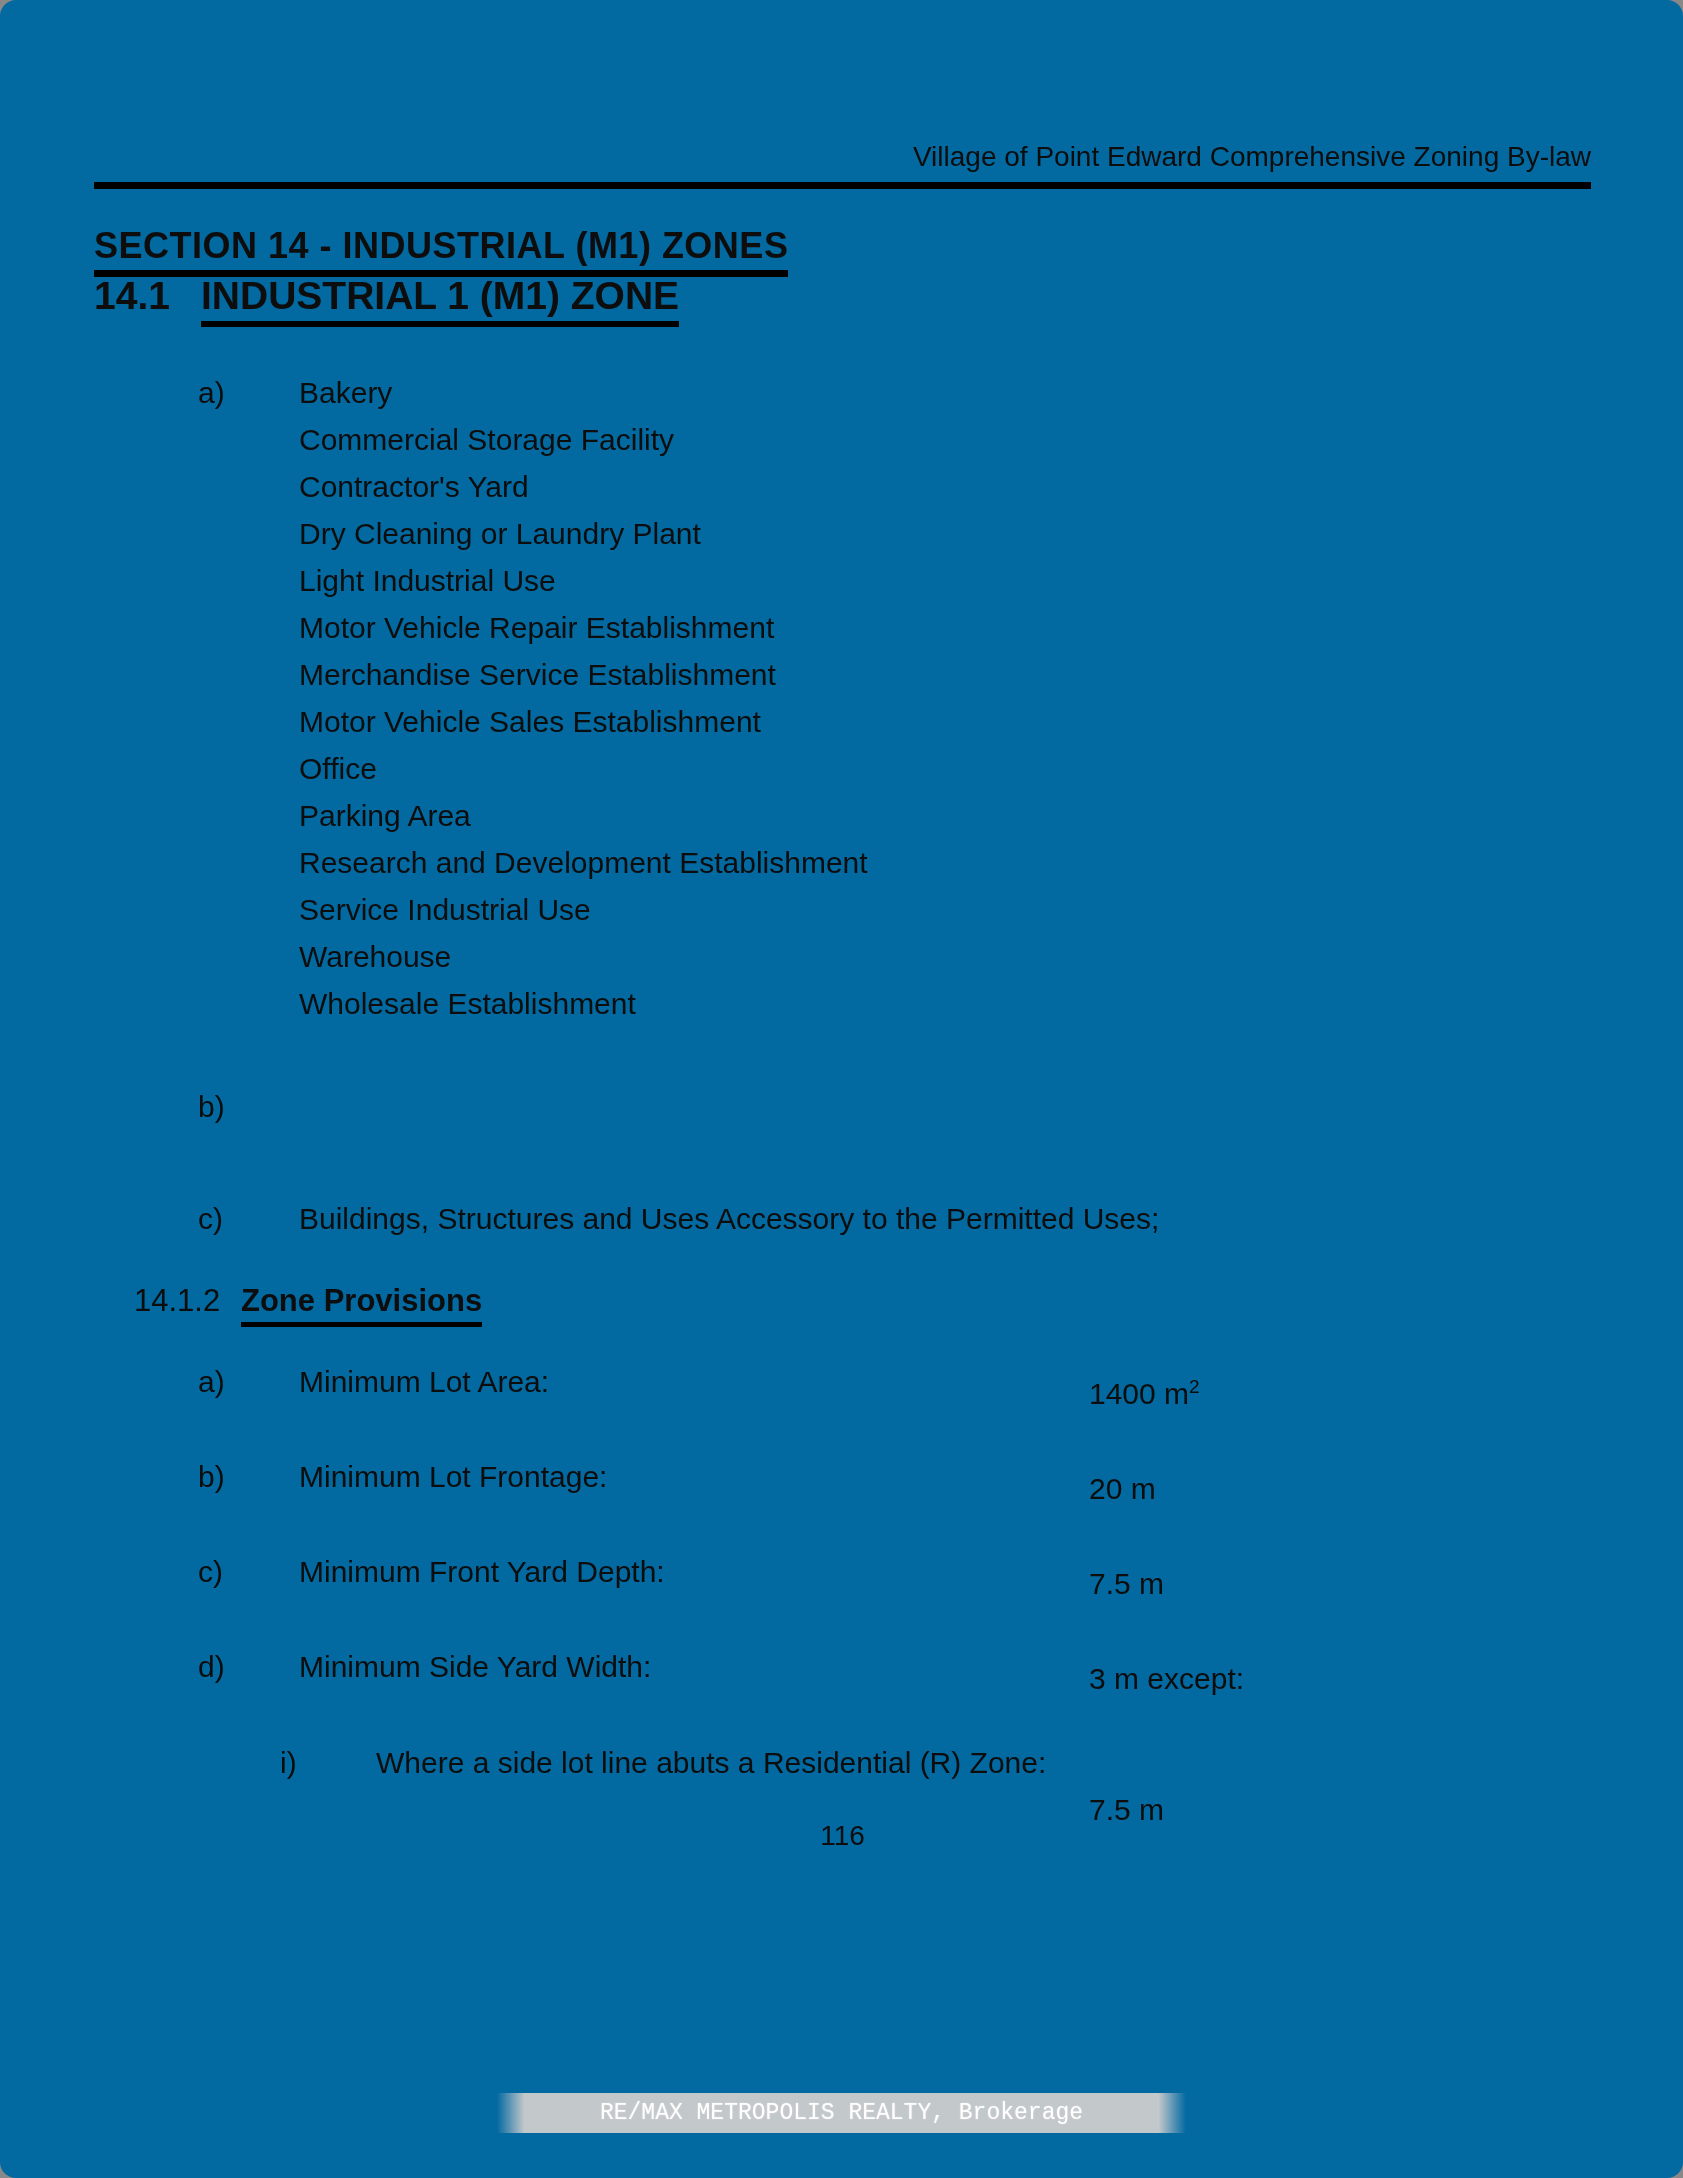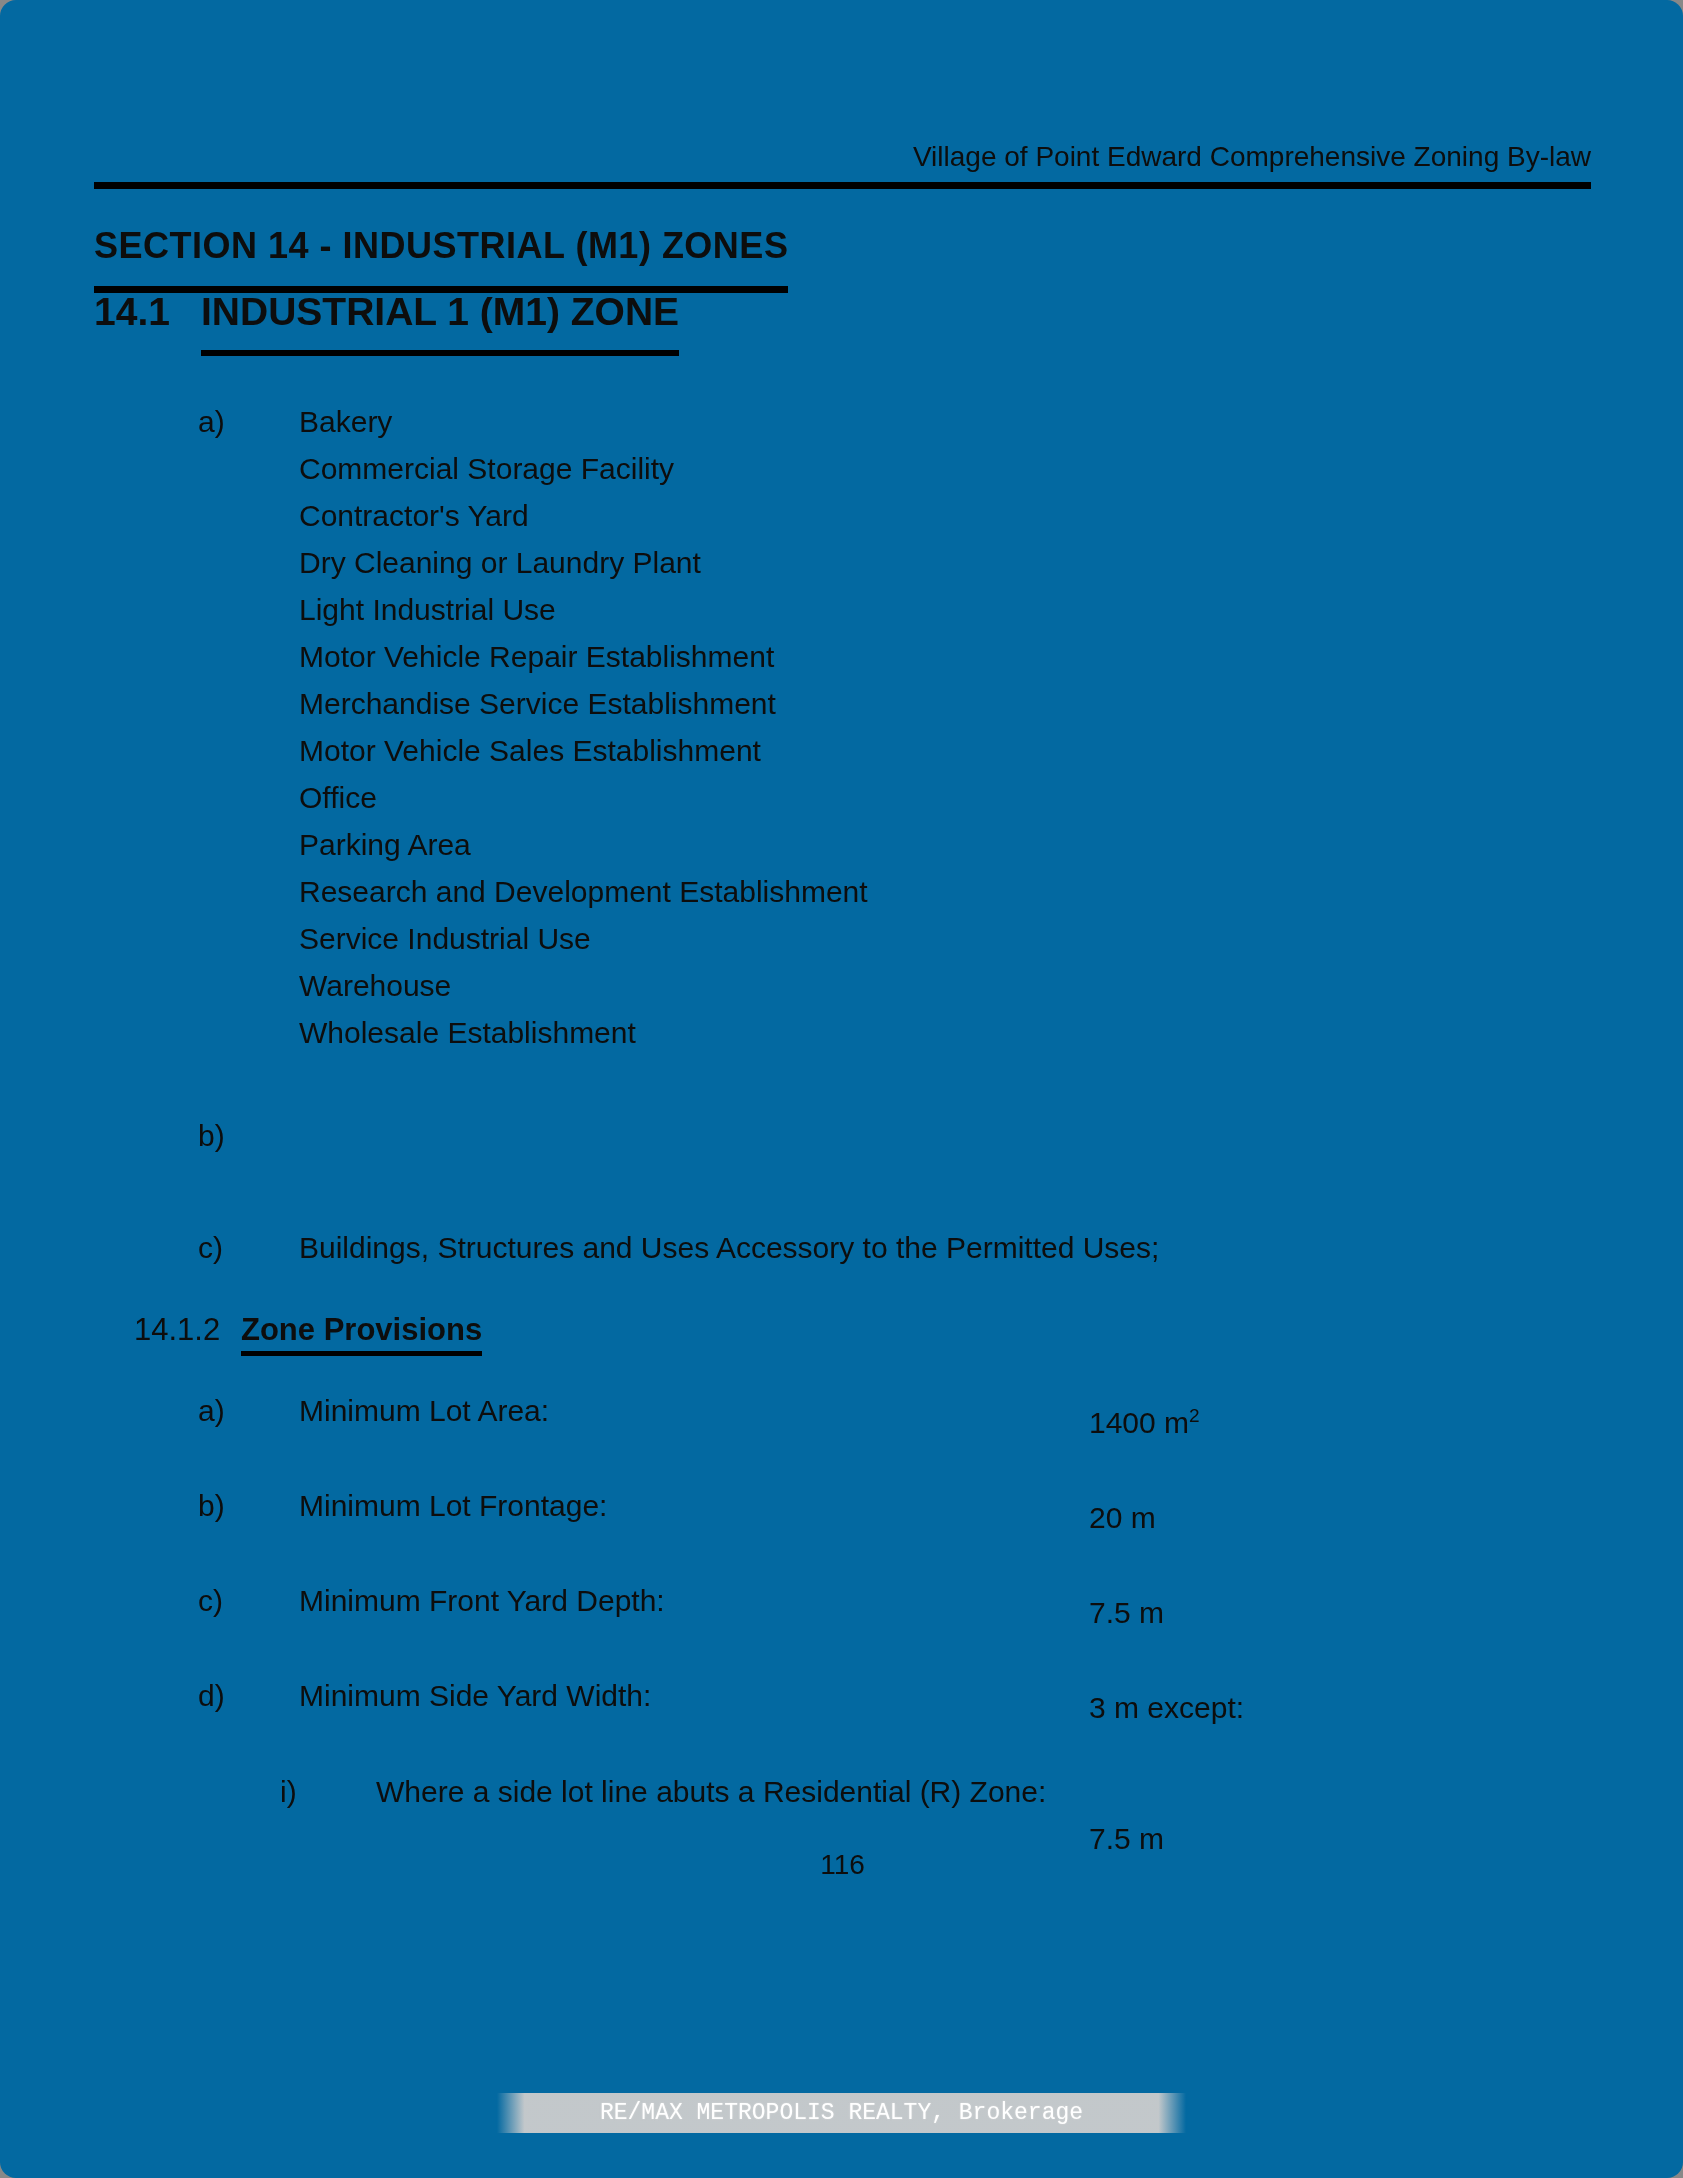"SECTION 14 - INDUSTRIAL (M1)" .sec-h .sec-h-inner { padding-bottom: 20px -> 4px }
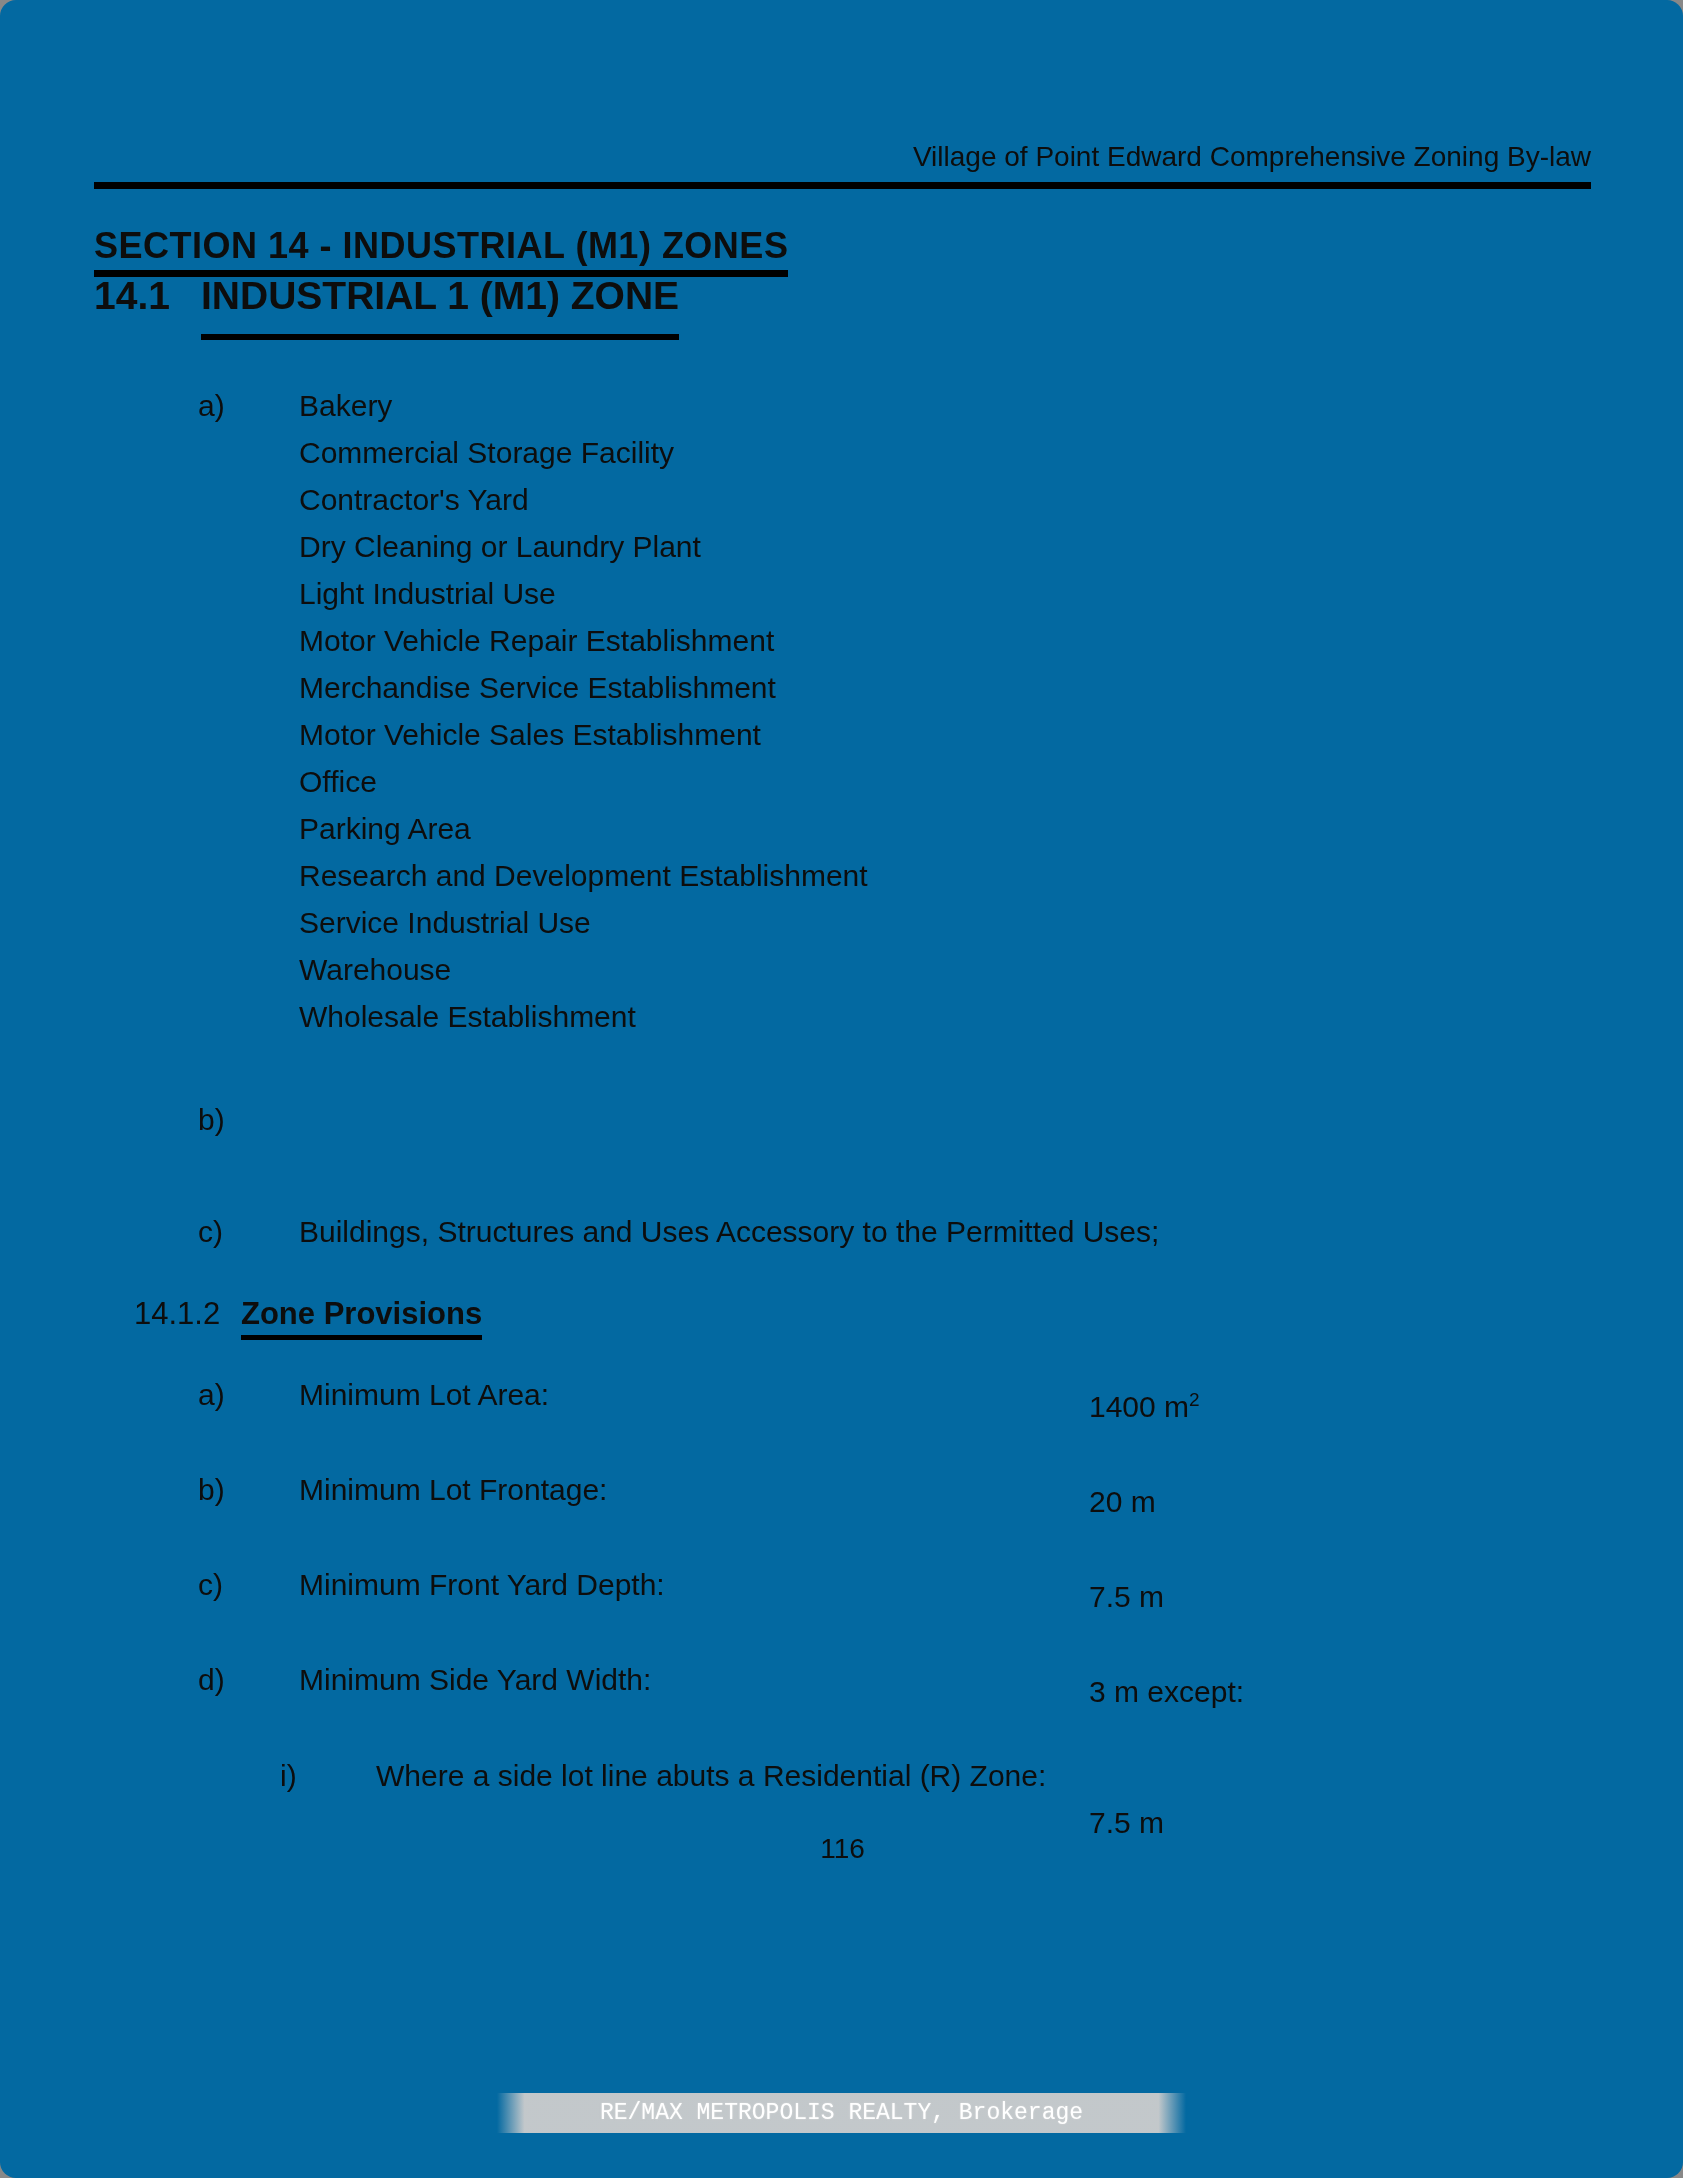"INDUSTRIAL 1 (M1) ZONE" .h2row .title { padding-bottom: 19px -> 6px }
